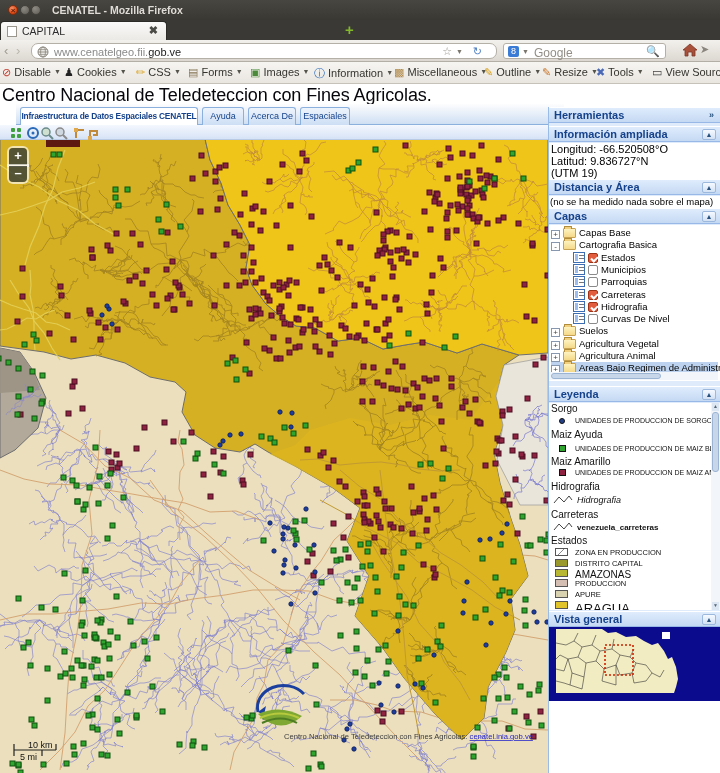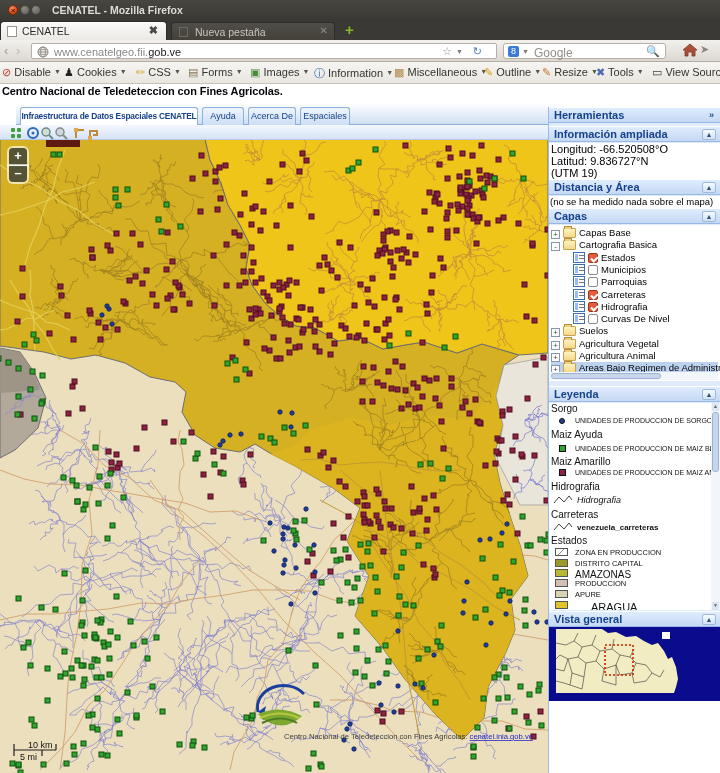"CENATEL" span.tx { text: CENATEL -> CAPITAL }
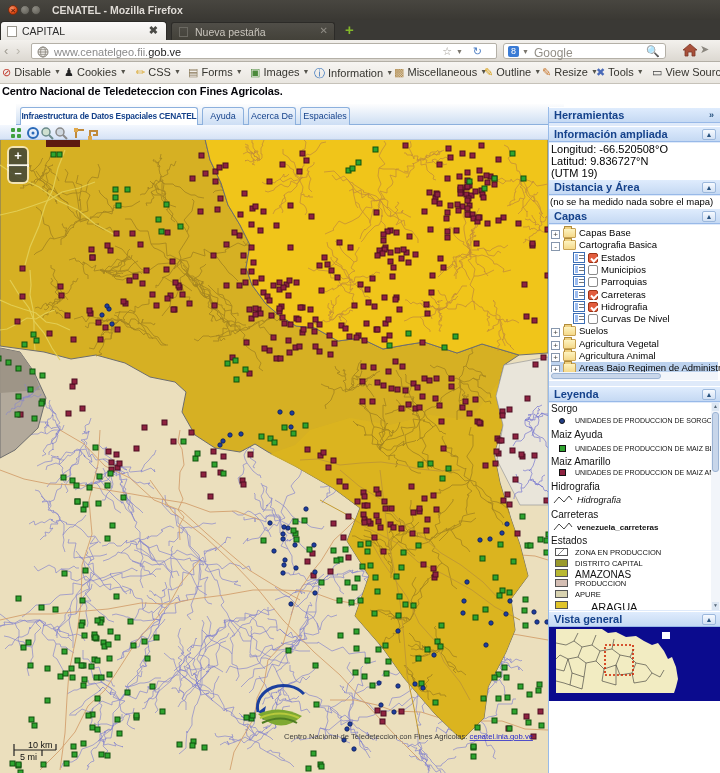"Nueva pestaña" div.tab-in { html: <div> <div></div> <span>Nueva pestaña</span> <span>✕</span> </div> -> none }
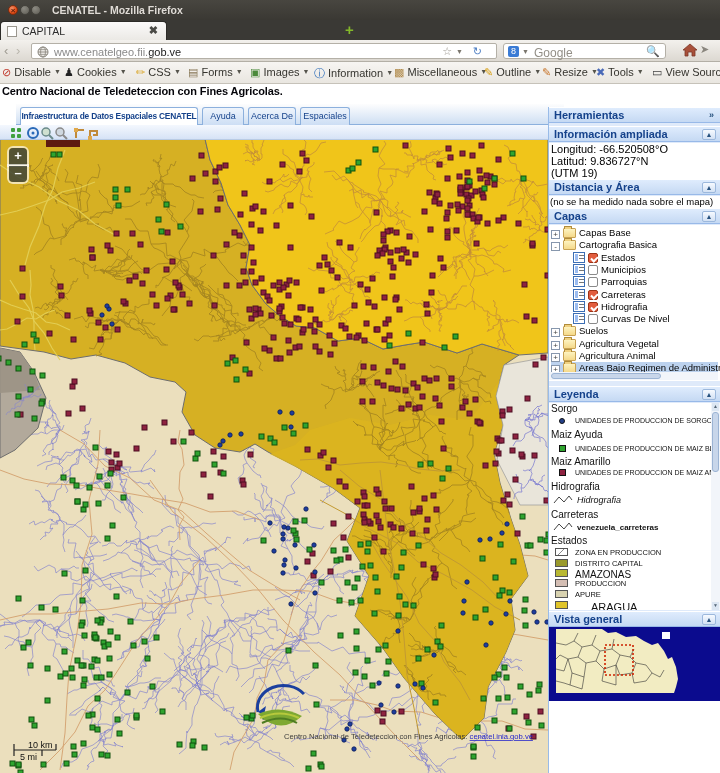"www.cenatelgeo.fii.gob.ve" .urlfield { border-radius: 2px -> 7px }
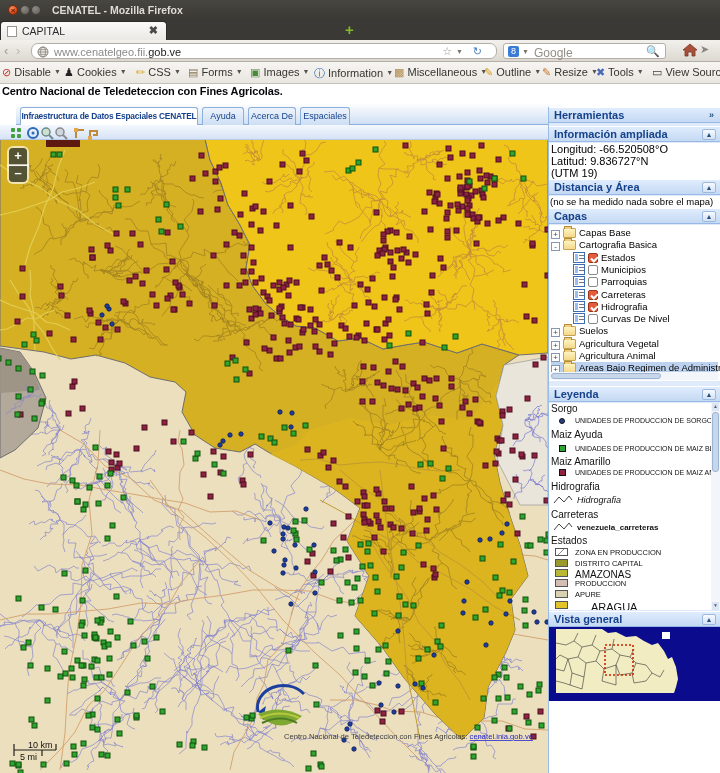"Centro Nacional de Teledeteccion con Fines Agricolas." #heading span { font-size: 11px -> 18px; font-weight: bold -> normal }
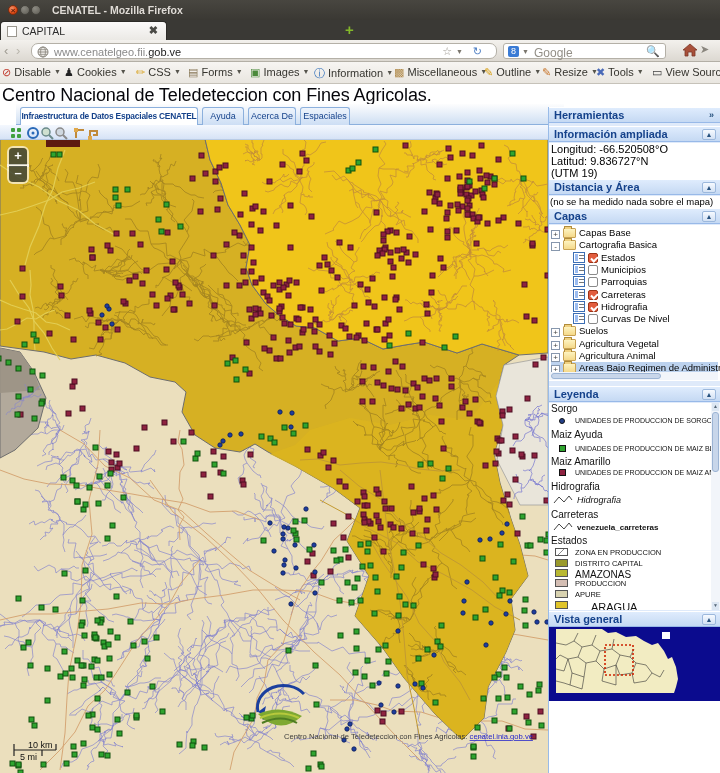"ARAGUA" div.legsym { font-size: 11px -> 13px; left: 42px -> 26px }
